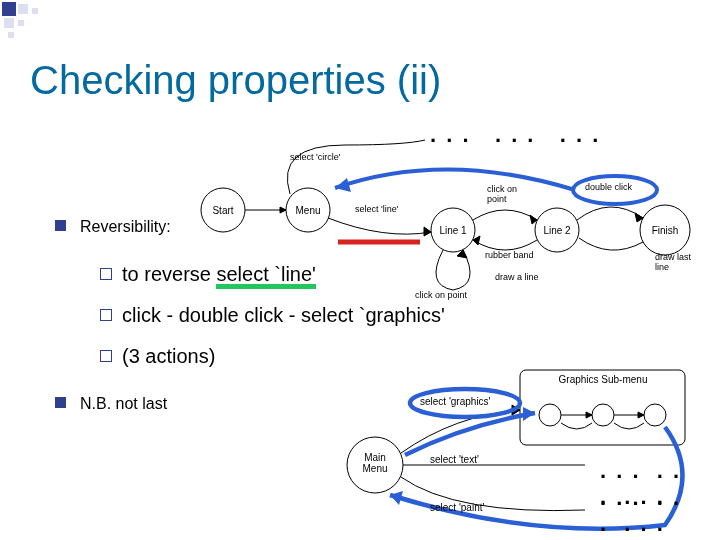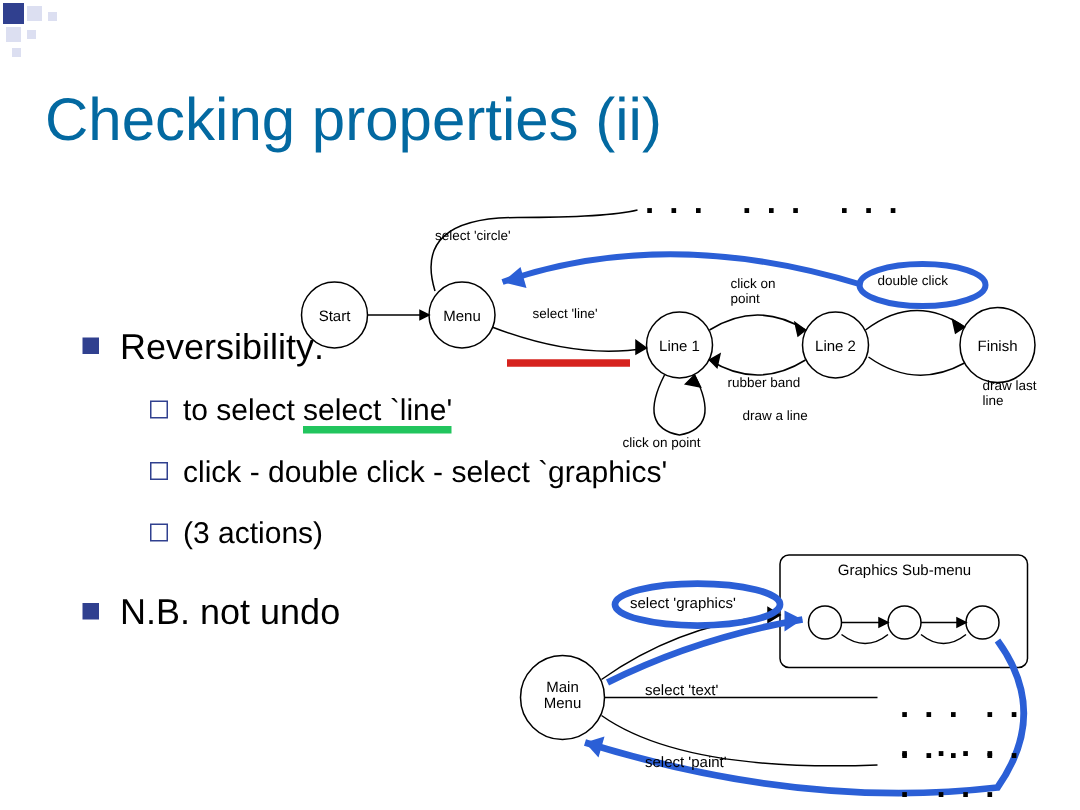"Reversibility:" .bullet-main { font-size: 24px -> 16px }
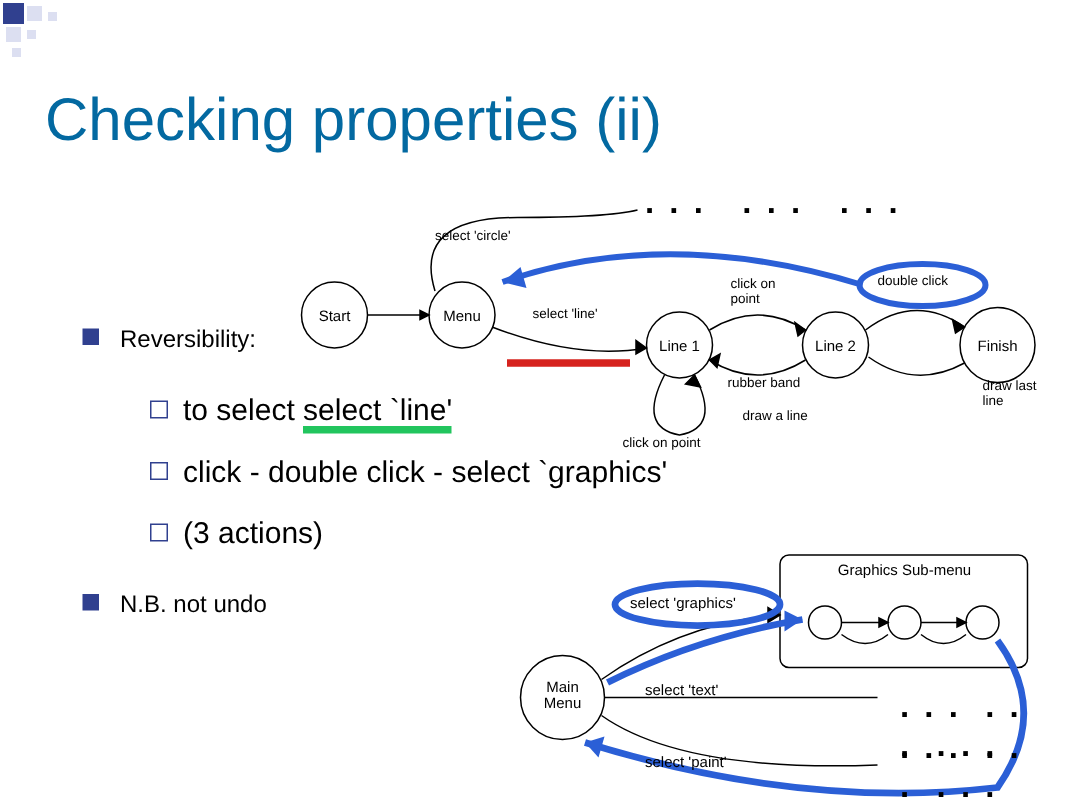"to select" span { text: select -> reverse }
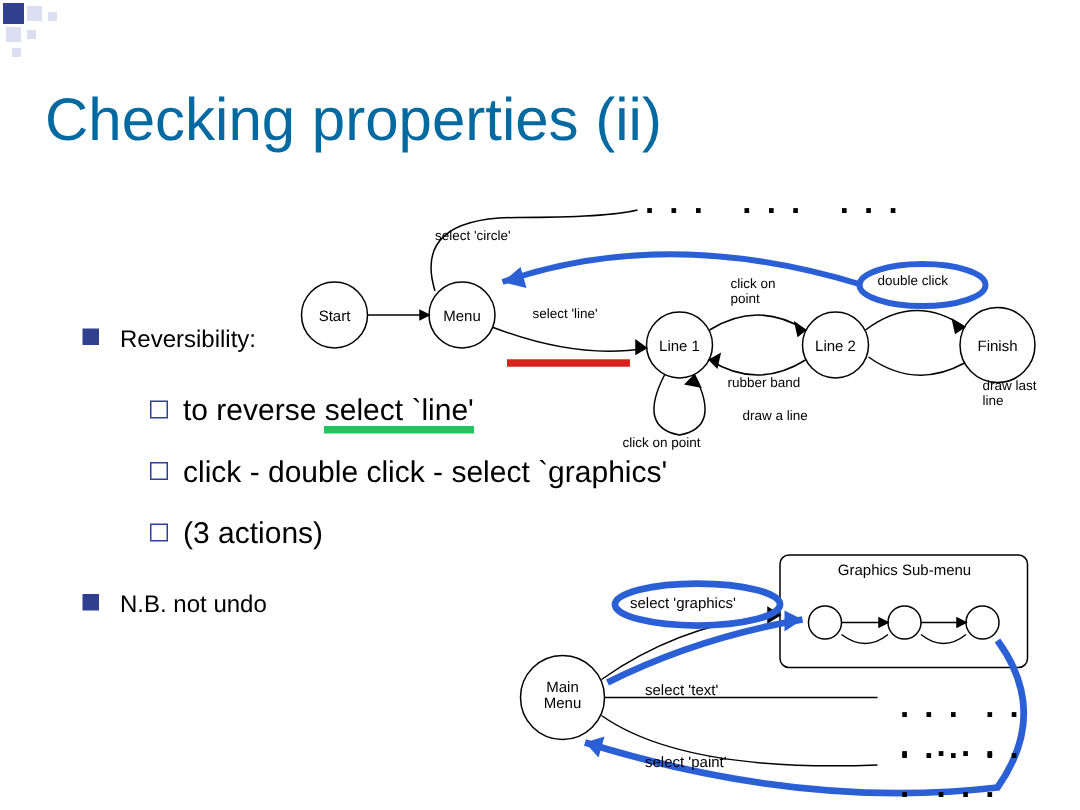"N.B. not undo" span { text: undo -> last }
